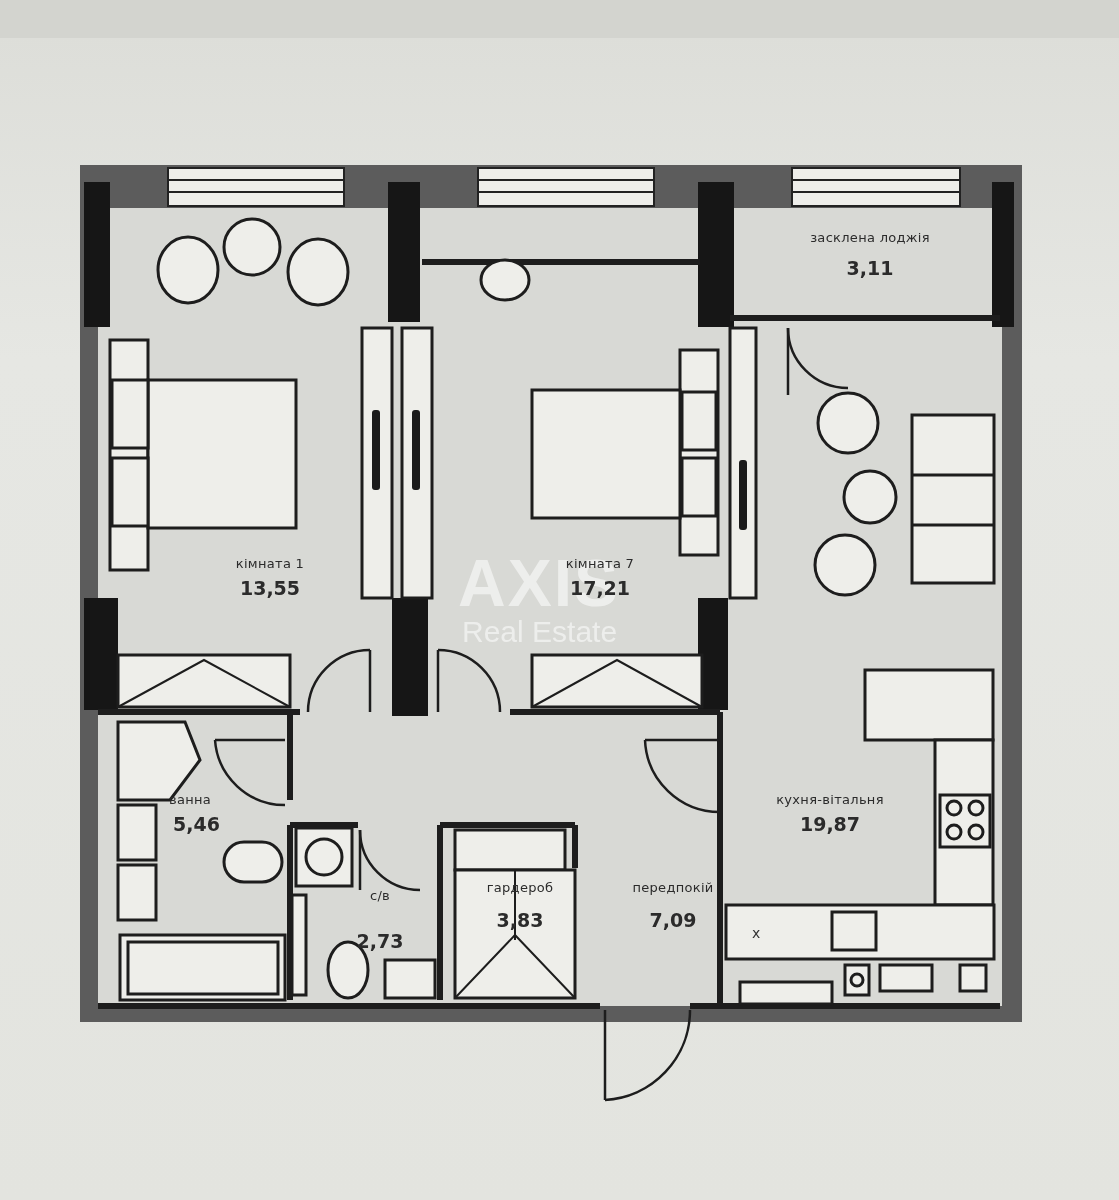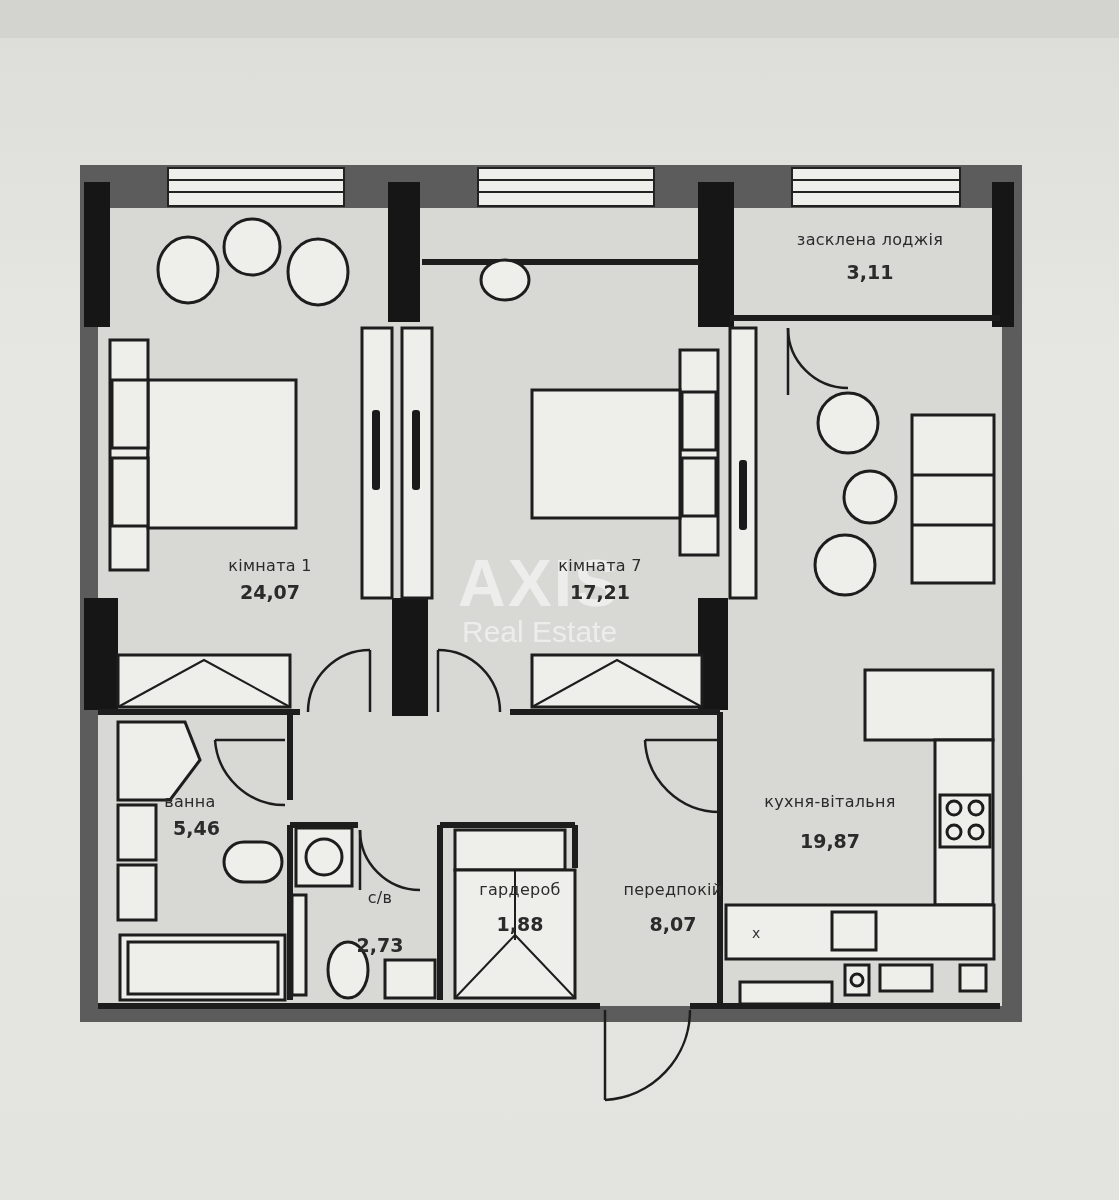"засклена лоджія" .lname { font-size: 16px -> 13px }
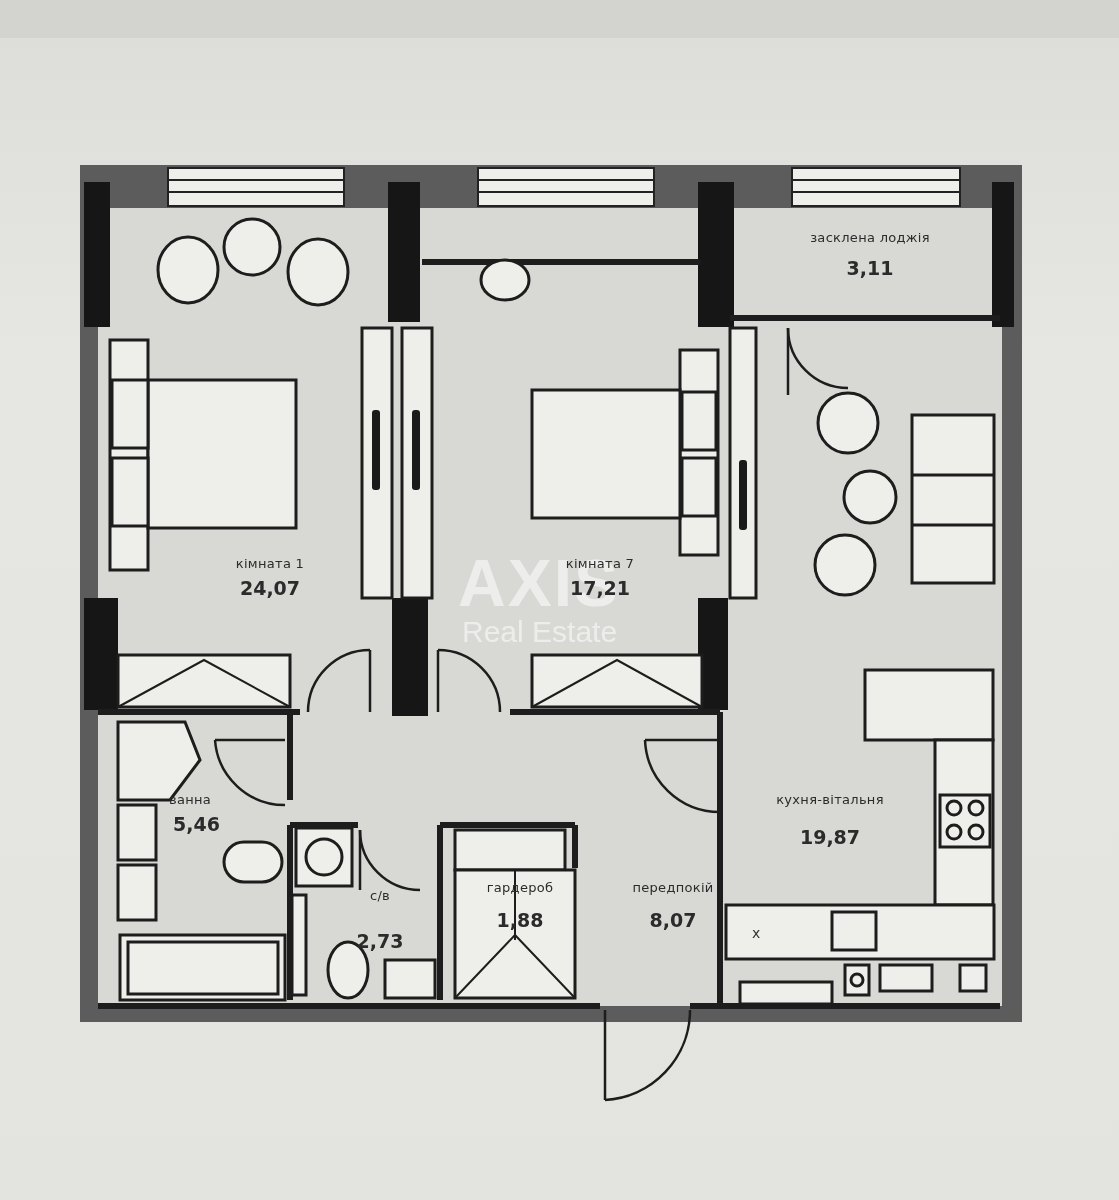"24,07" div.larea { text: 24,07 -> 13,55 }
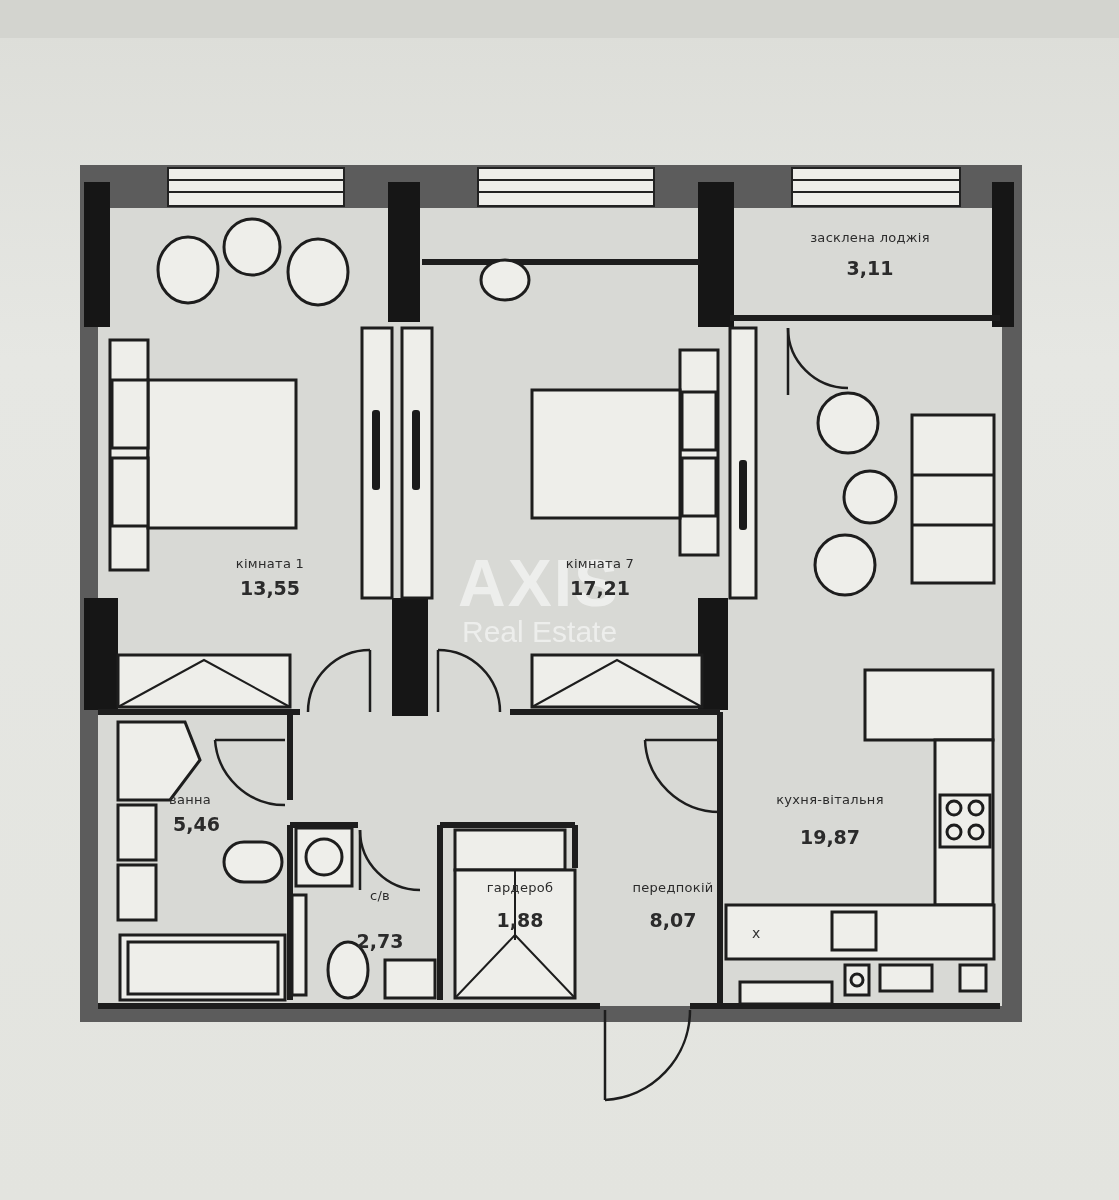"19,87" div.larea { margin-top: 19px -> 6px }
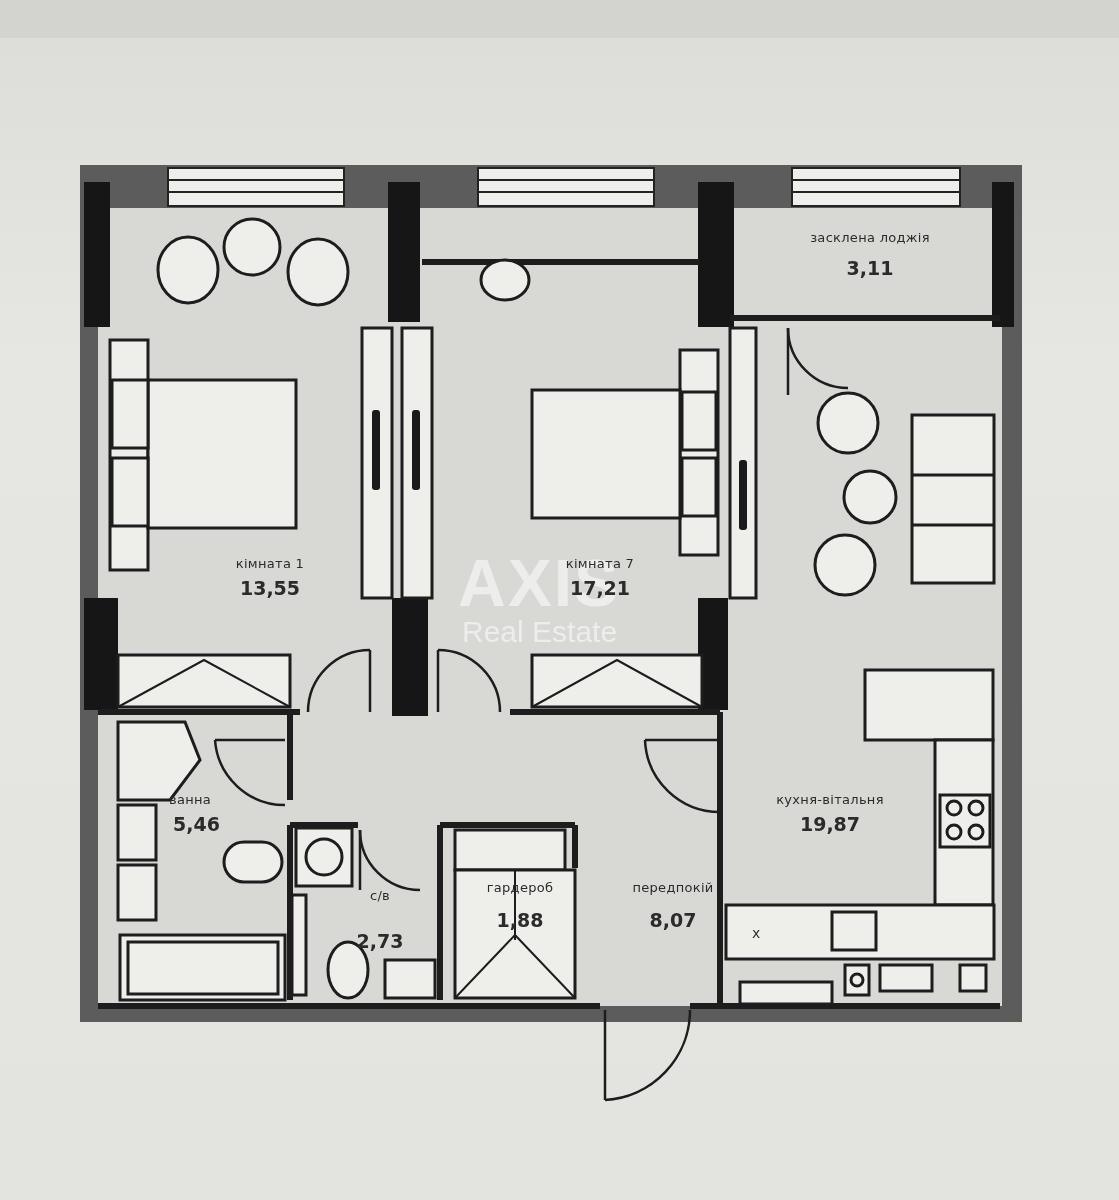"1,88" div.larea { text: 1,88 -> 3,83 }
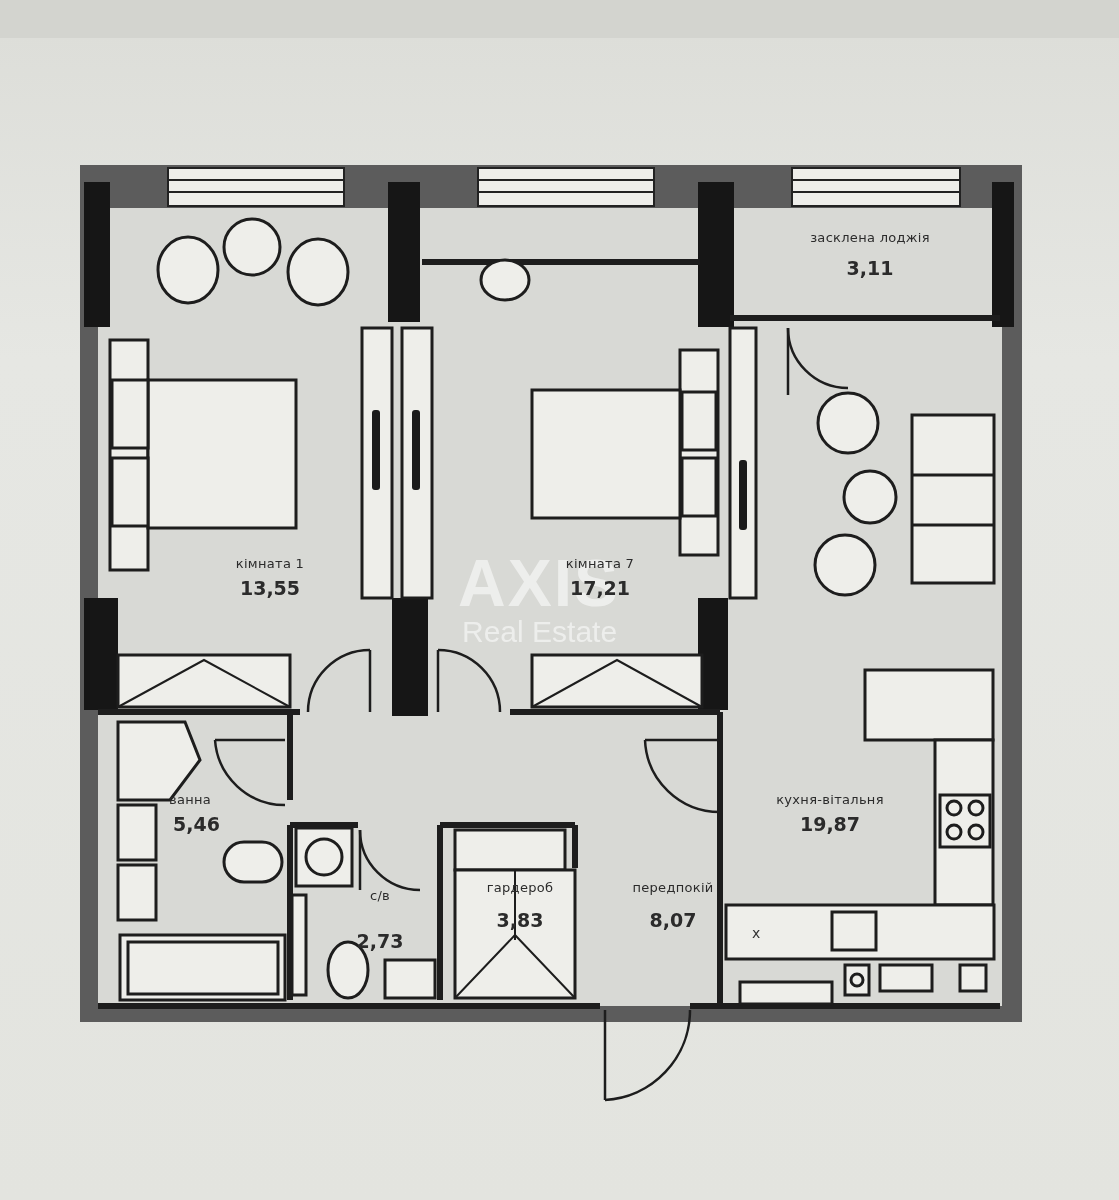"8,07" div.larea { text: 8,07 -> 7,09 }
